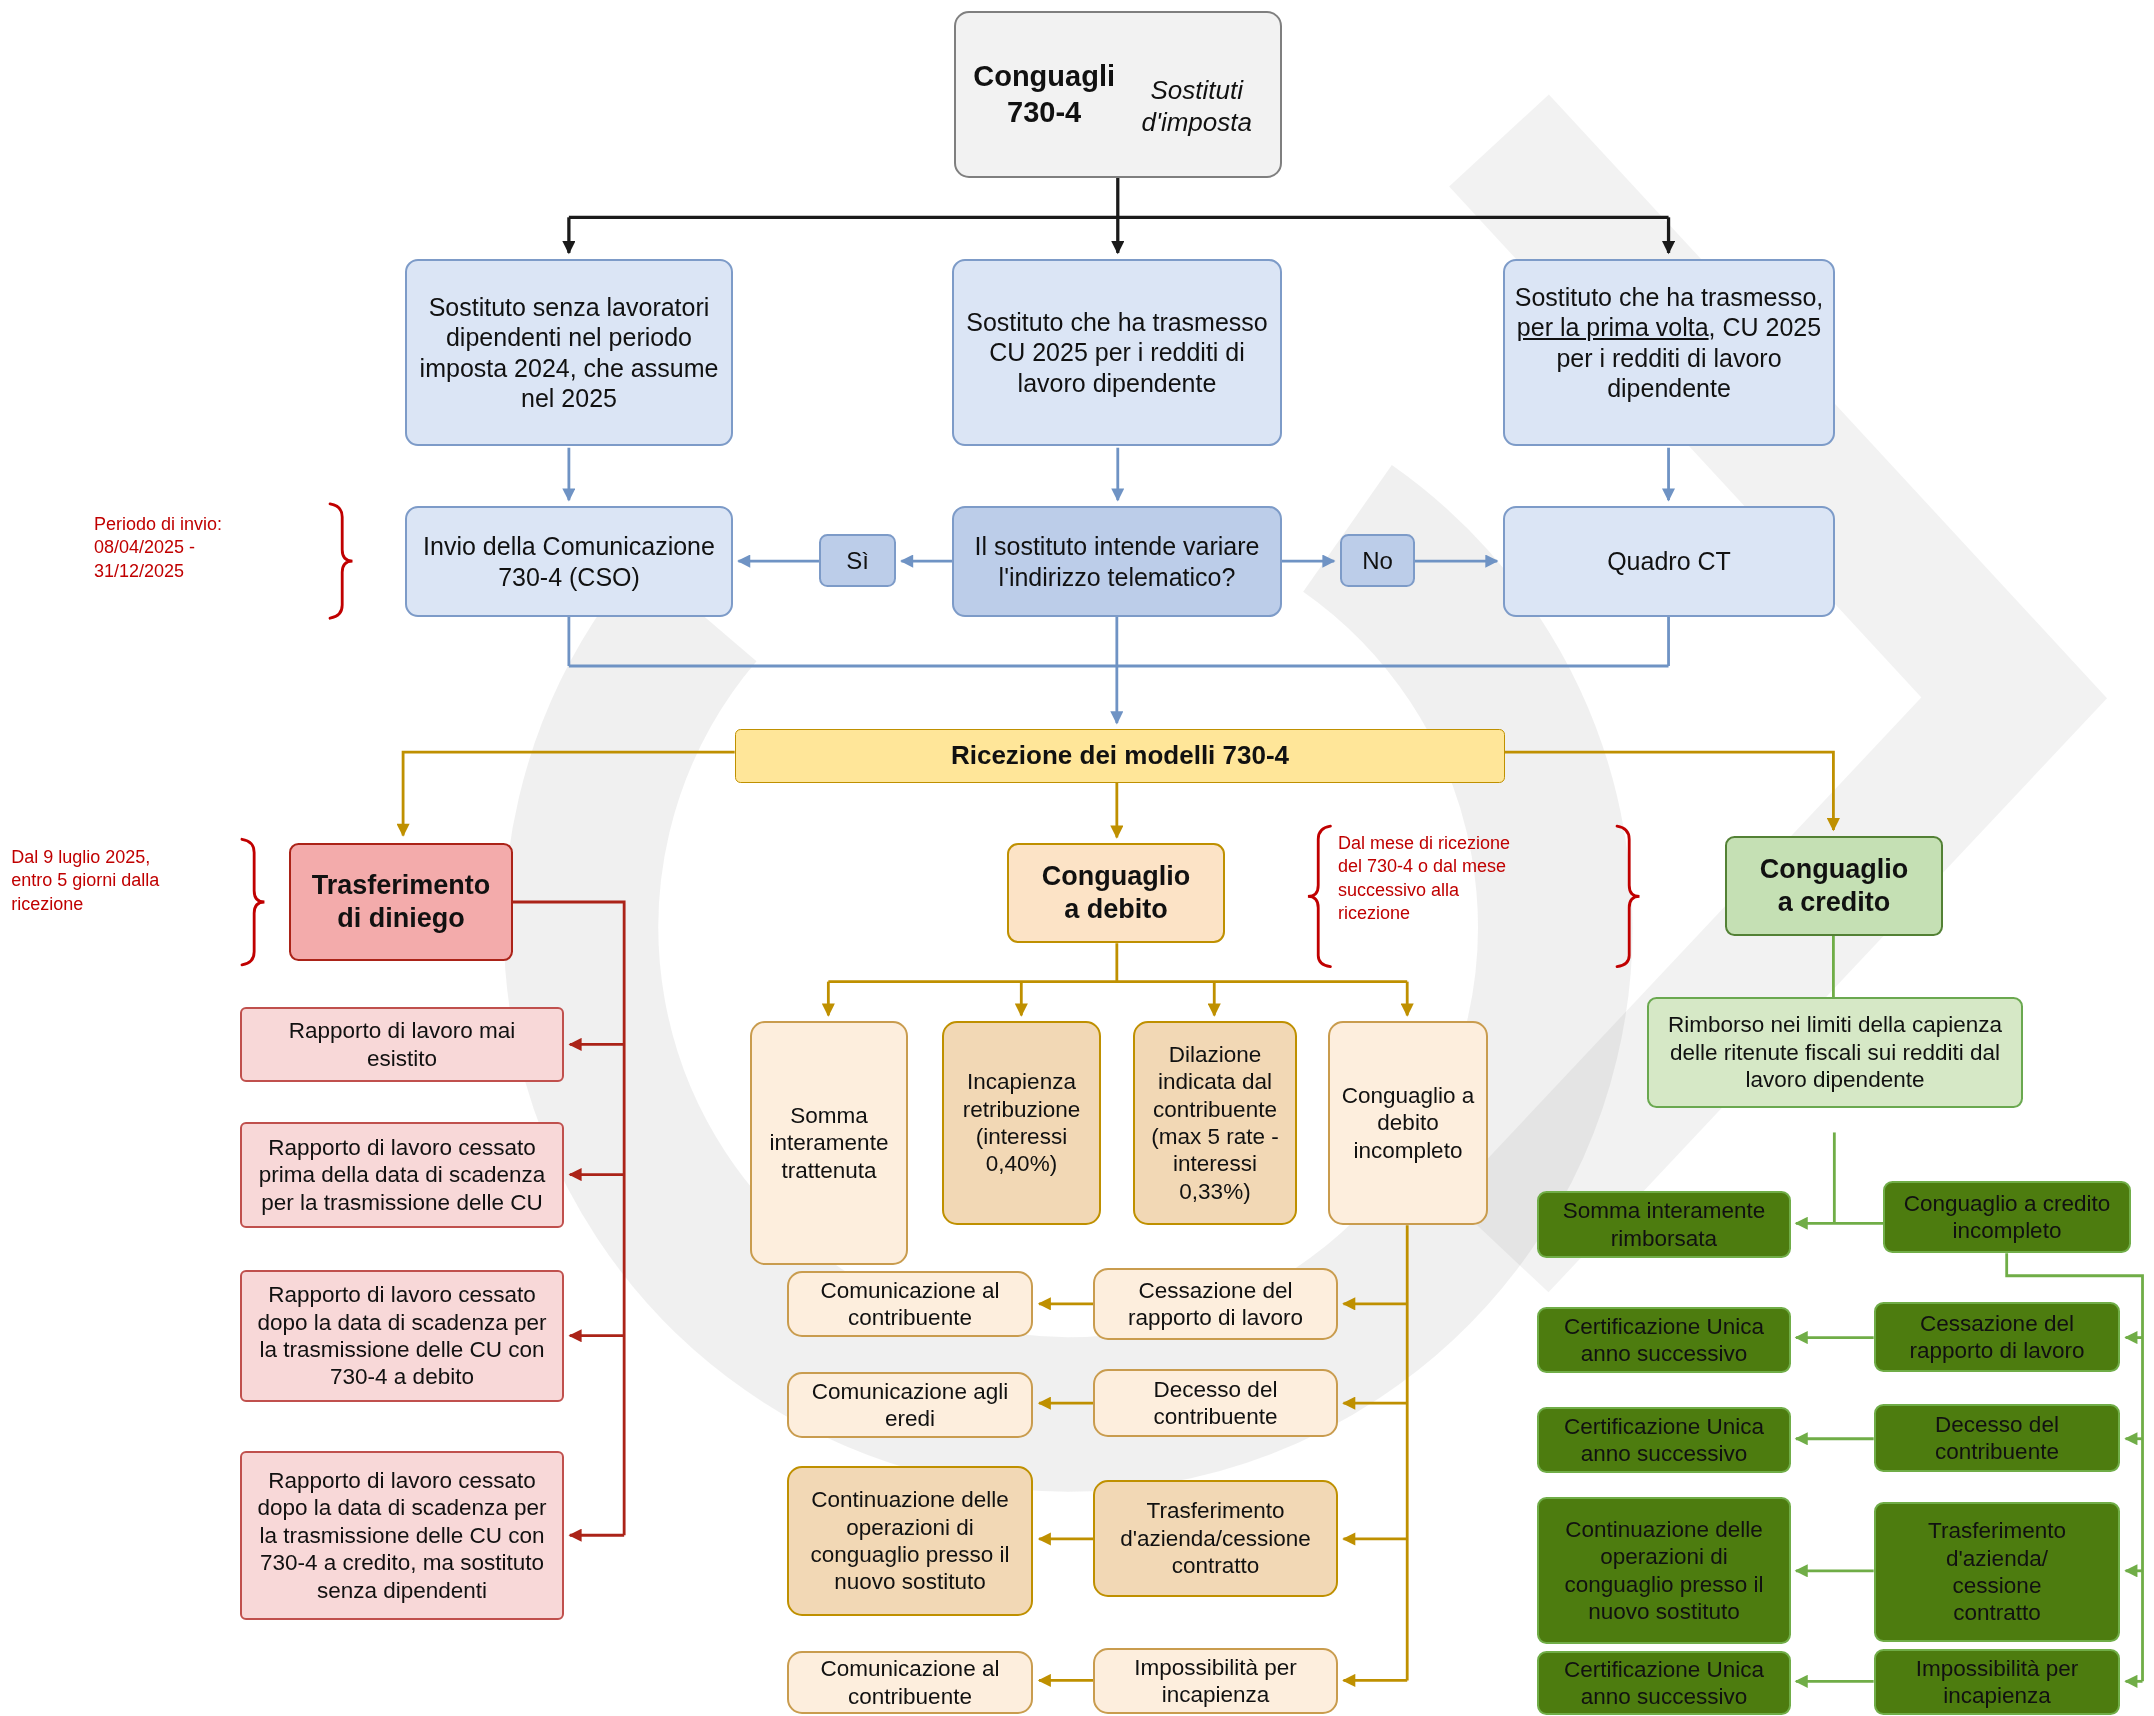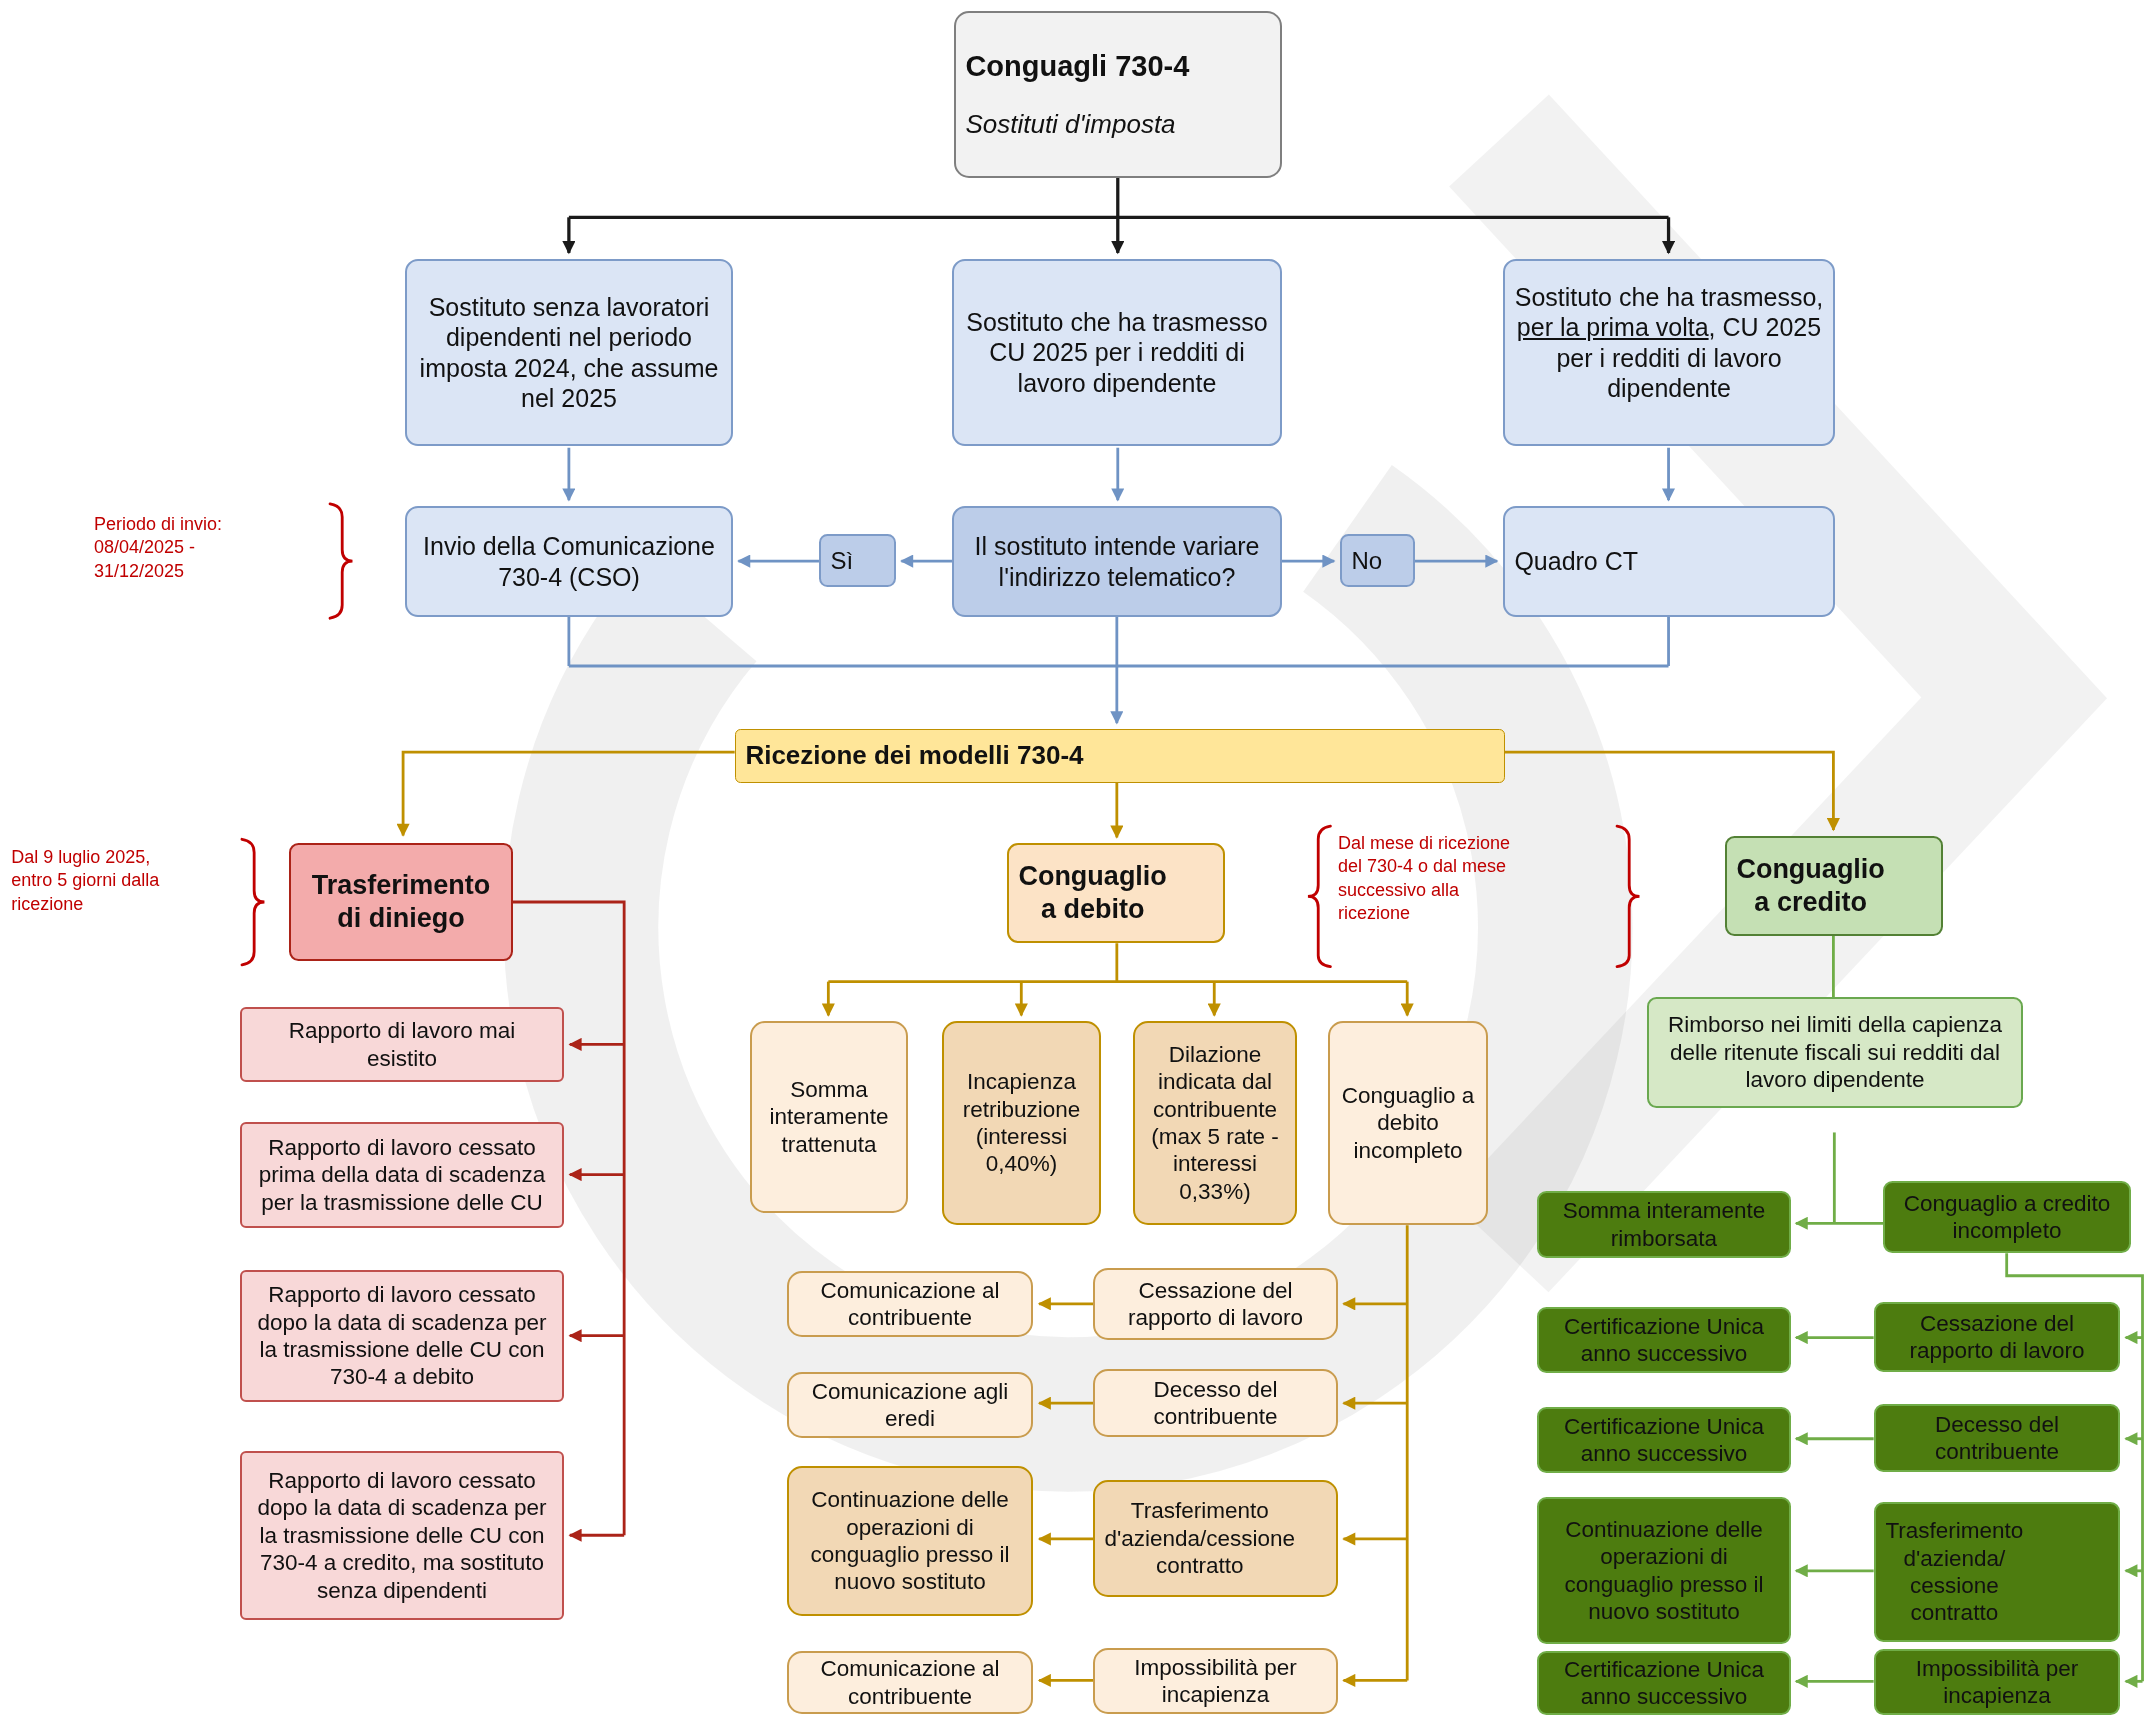"Conguagli 730-4" .box { align-items: flex-start -> center; flex-direction: column -> none }
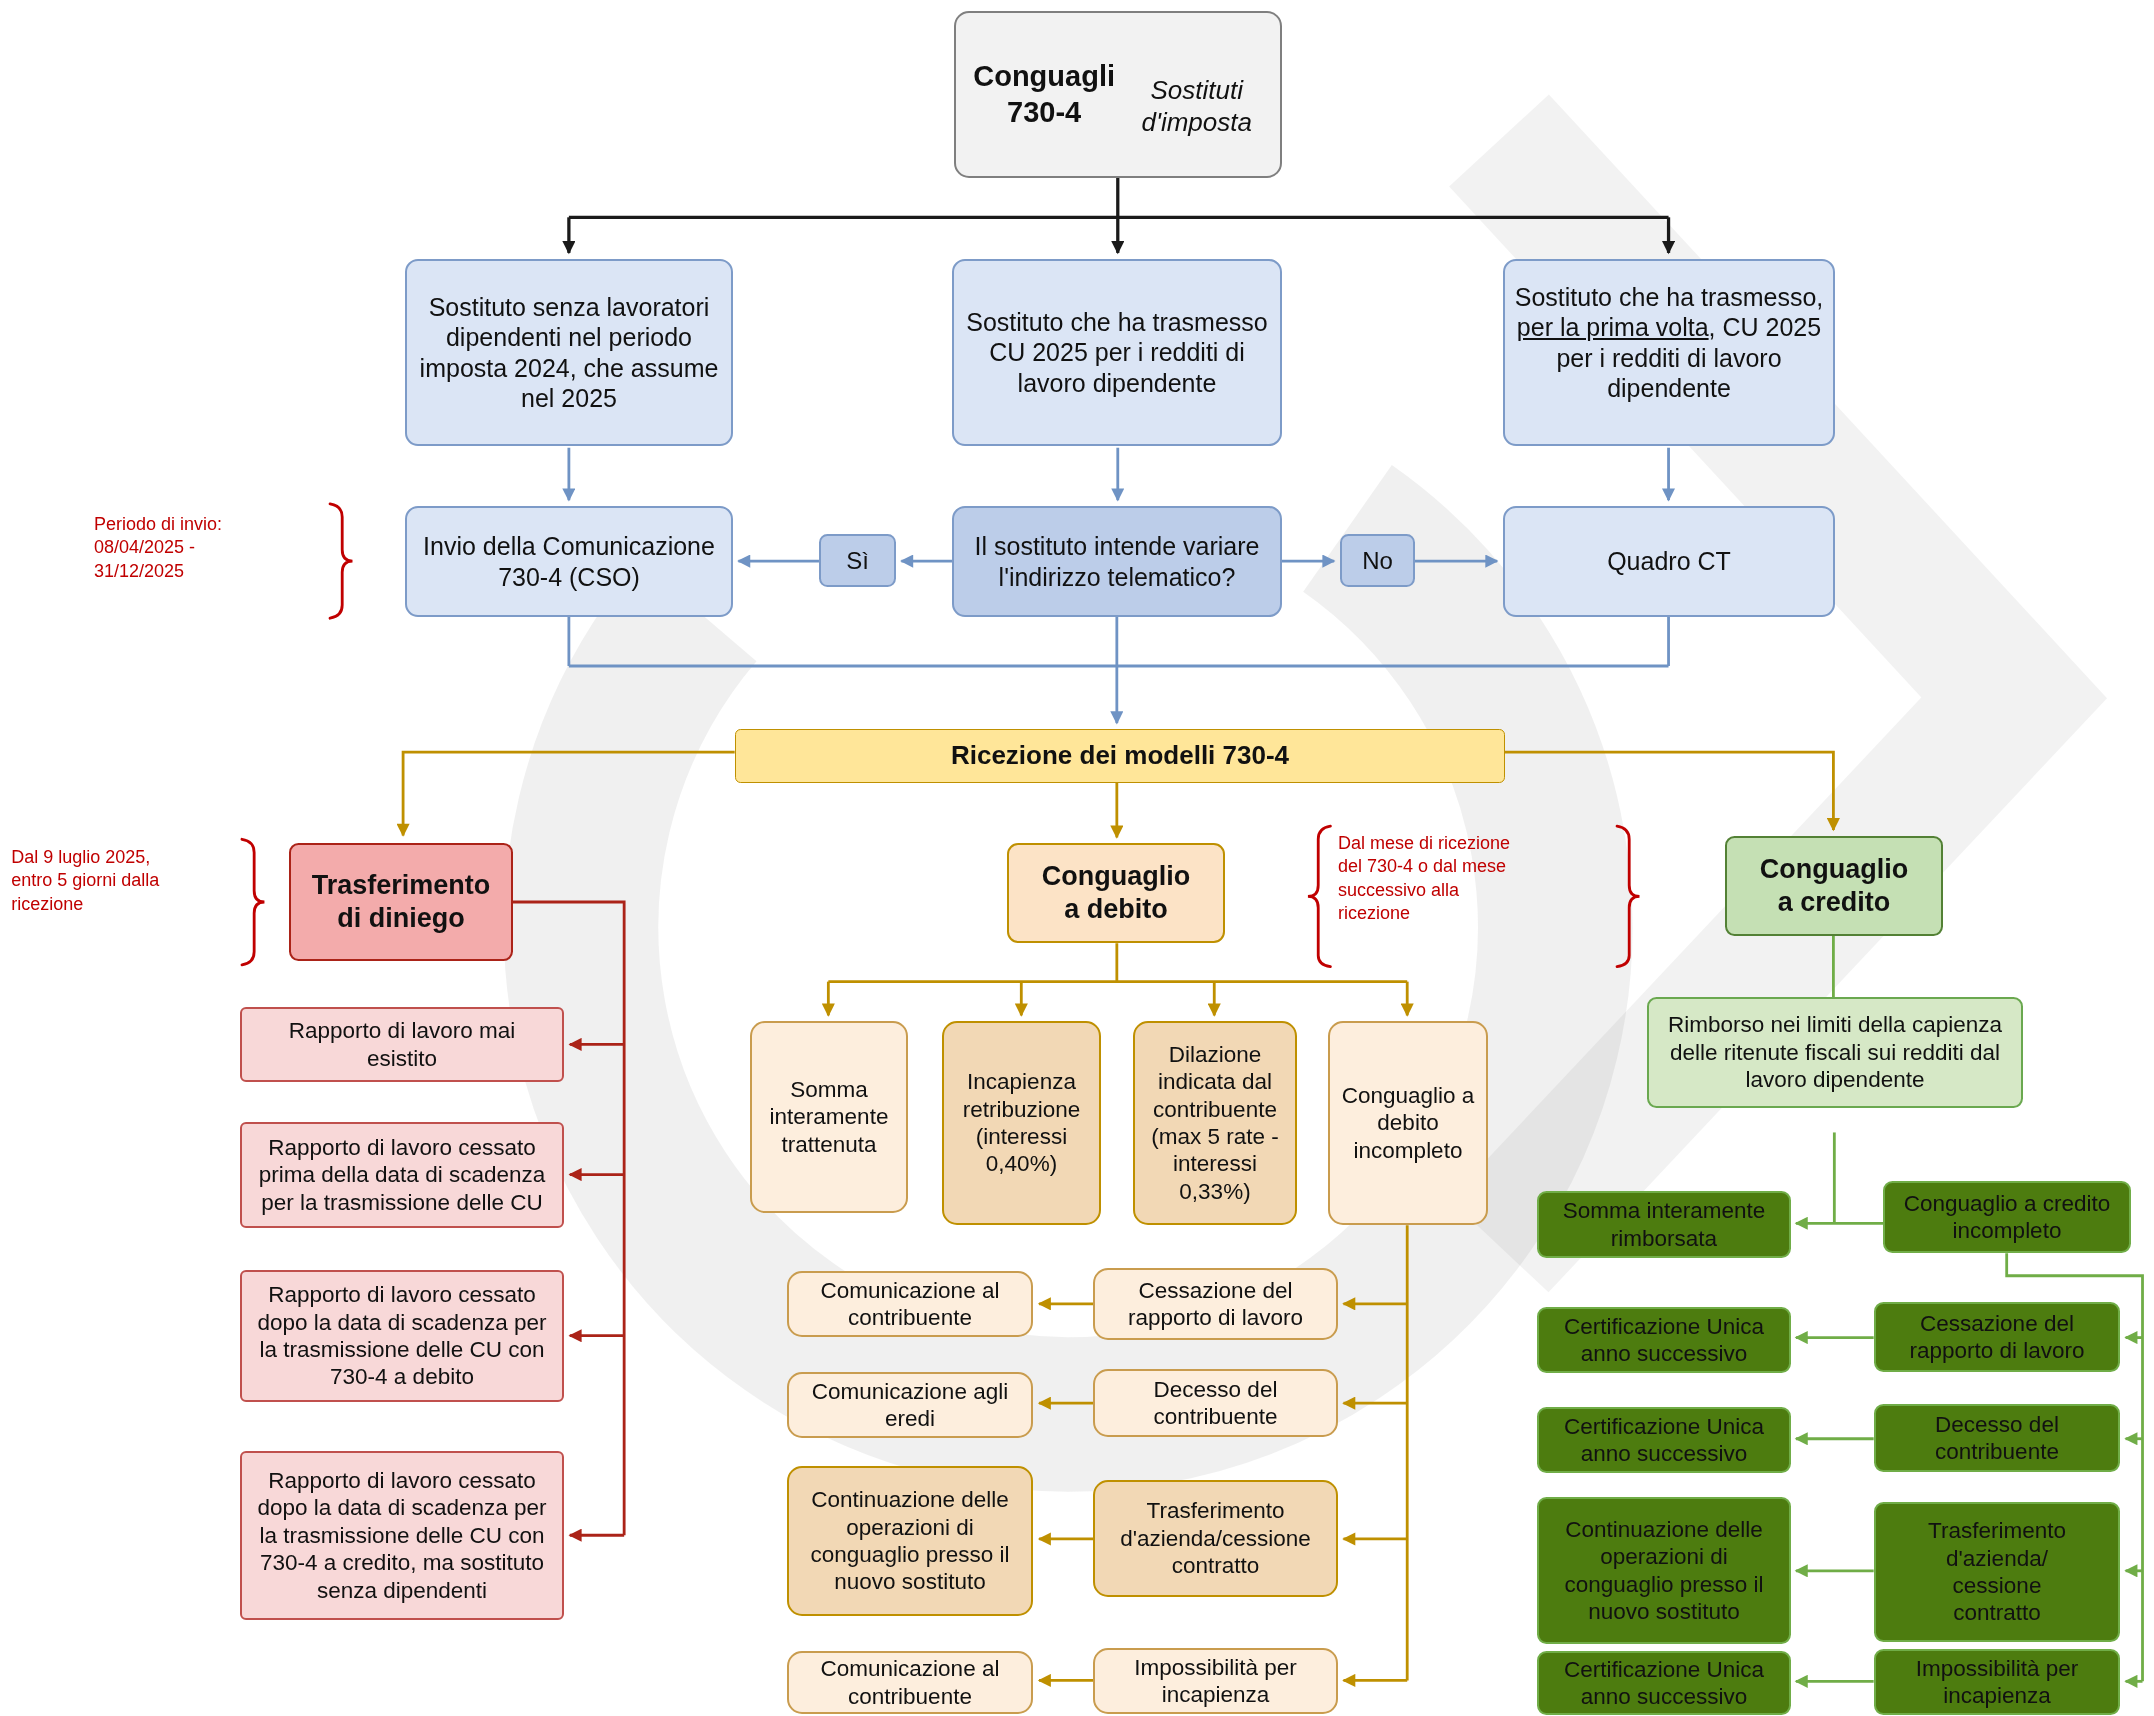"Somma interamente trattenuta" div.box { height: 192px -> 244px }
